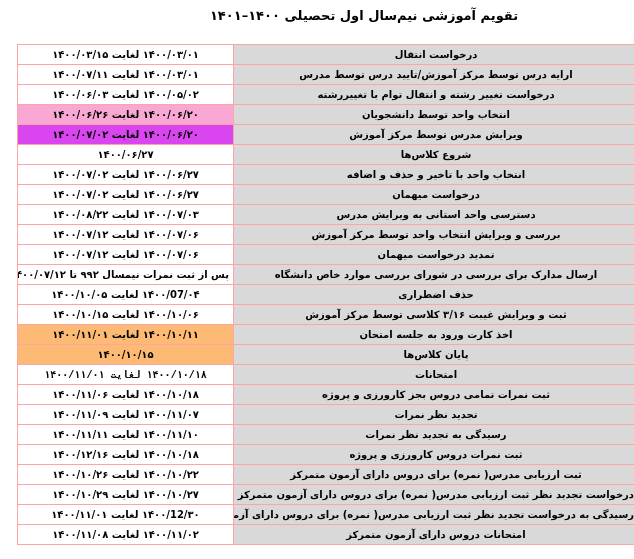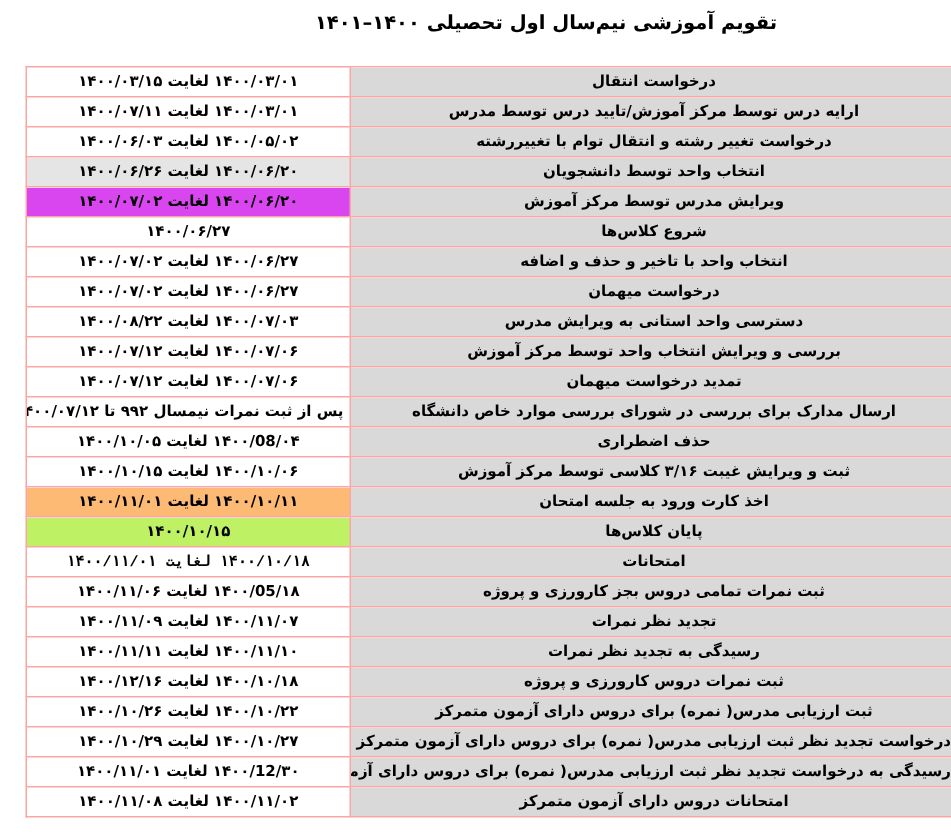"۱۴۰۰/۰۶/۲۰ لغایت ۱۴۰۰/۰۶/۲۶" td.date { background: #e5e5e5 -> #f9a8d4 }
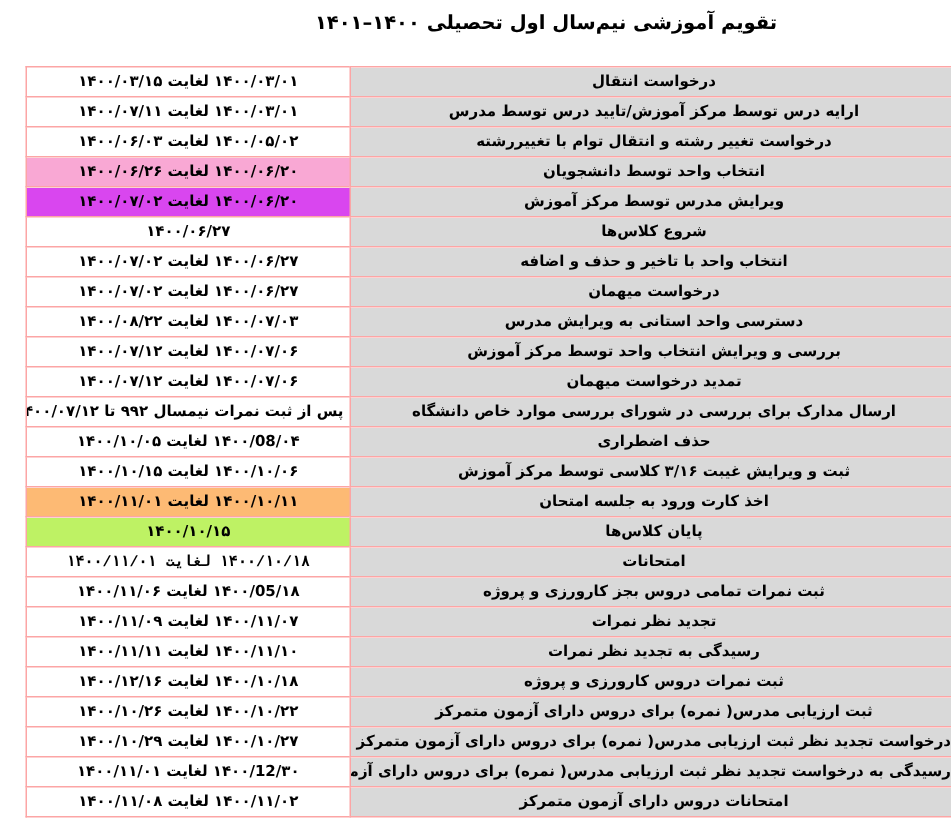"۱۴۰۰/08/۰۴ لغایت ۱۴۰۰/۱۰/۰۵" td.date { text: ۱۴۰۰/08/۰۴ -> ۱۴۰۰/07/۰۴ }
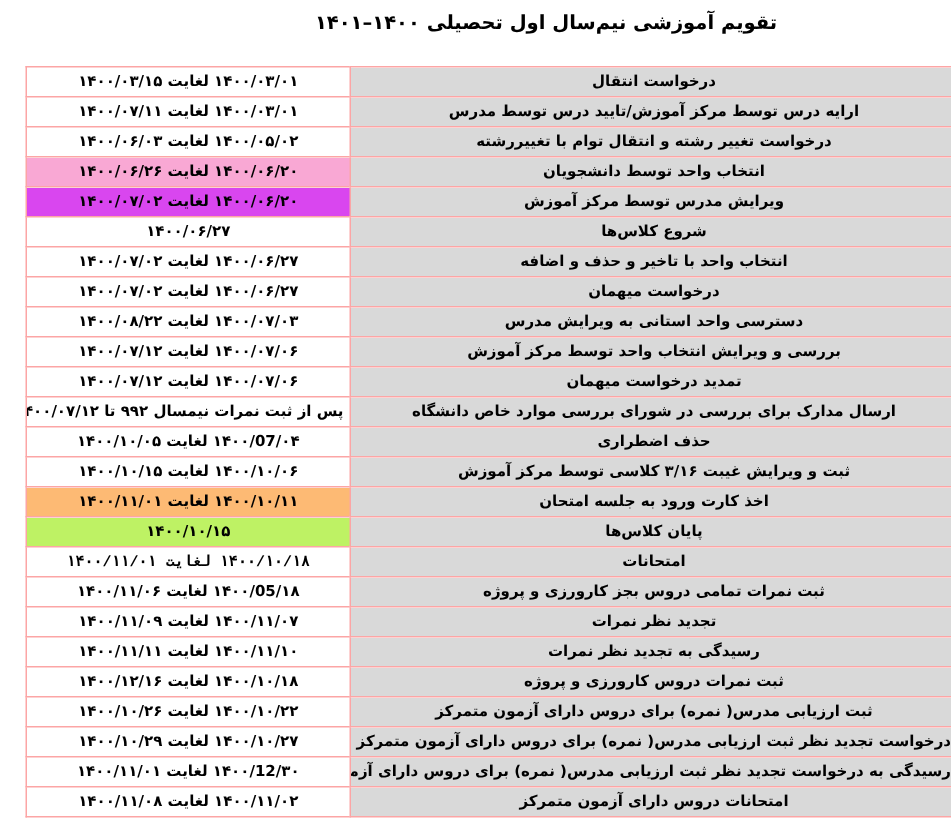"۱۴۰۰/۱۰/۱۵" td.date { background: #bef264 -> #fdba74 }
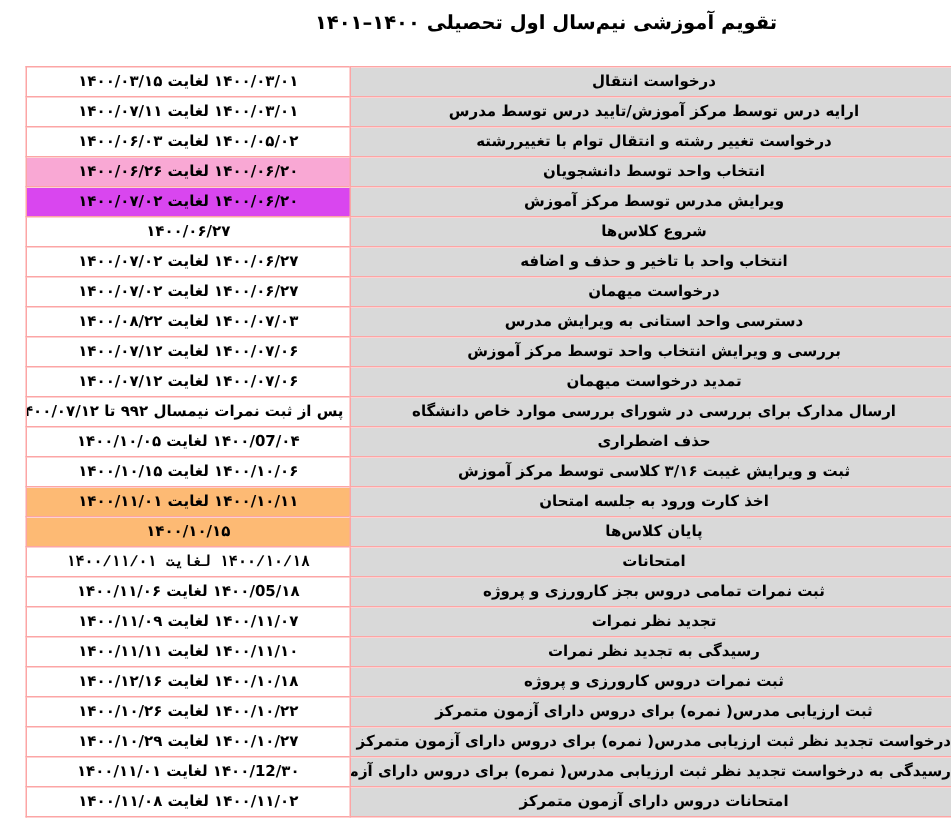"۱۴۰۰/05/۱۸ لغایت ۱۴۰۰/۱۱/۰۶" td.date { text: ۱۴۰۰/05/۱۸ -> ۱۴۰۰/۱۰/۱۸ }
